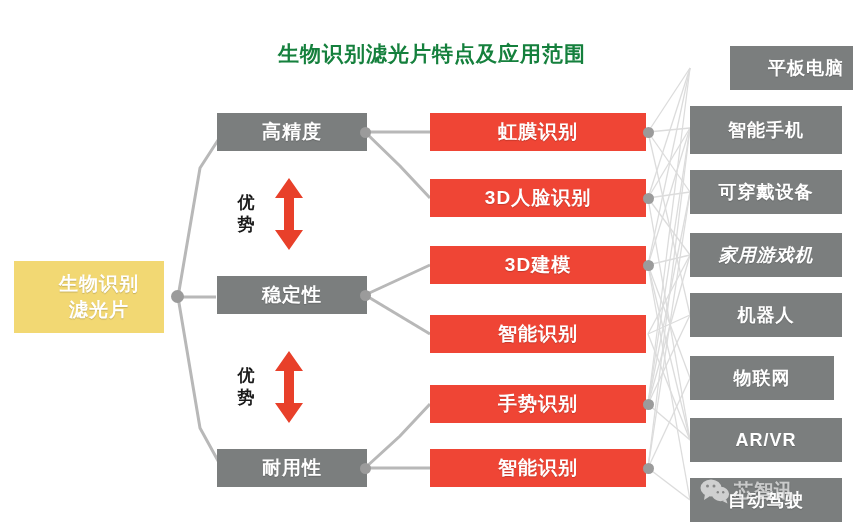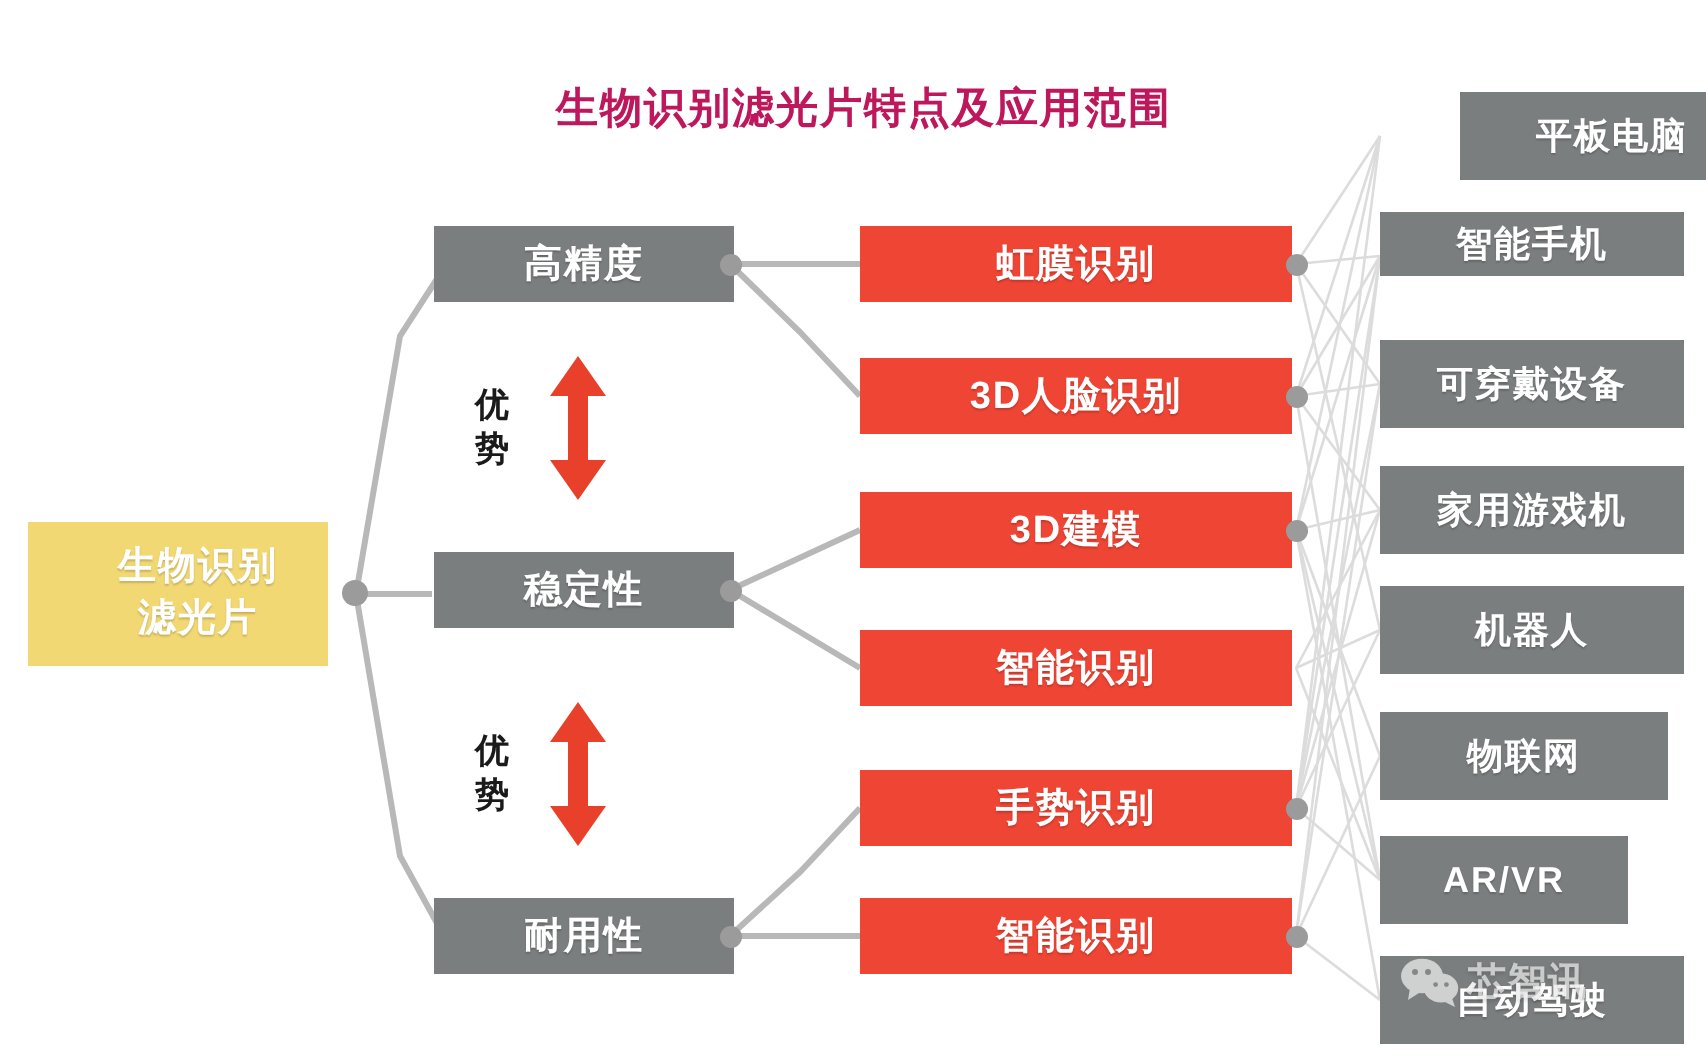"生物识别滤光片特点及应用范围" .title { color: #be185d -> #15803d }
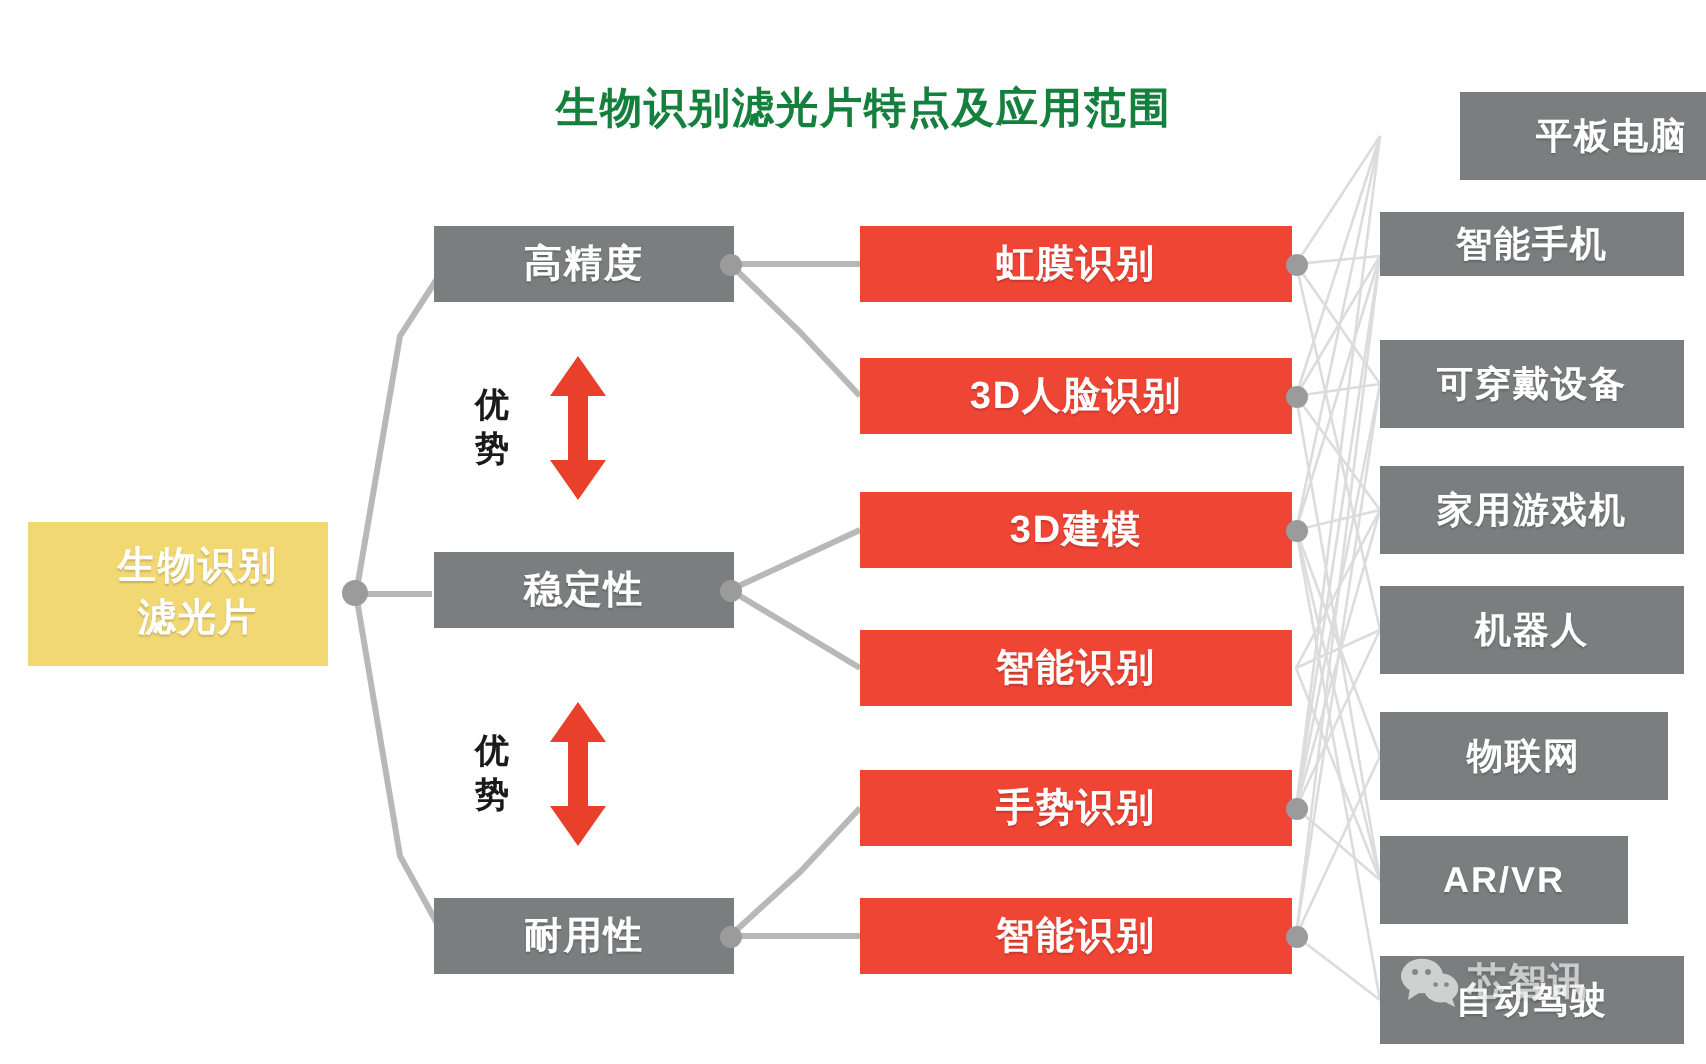"智能手机" div.node { height: 32px -> 48px }
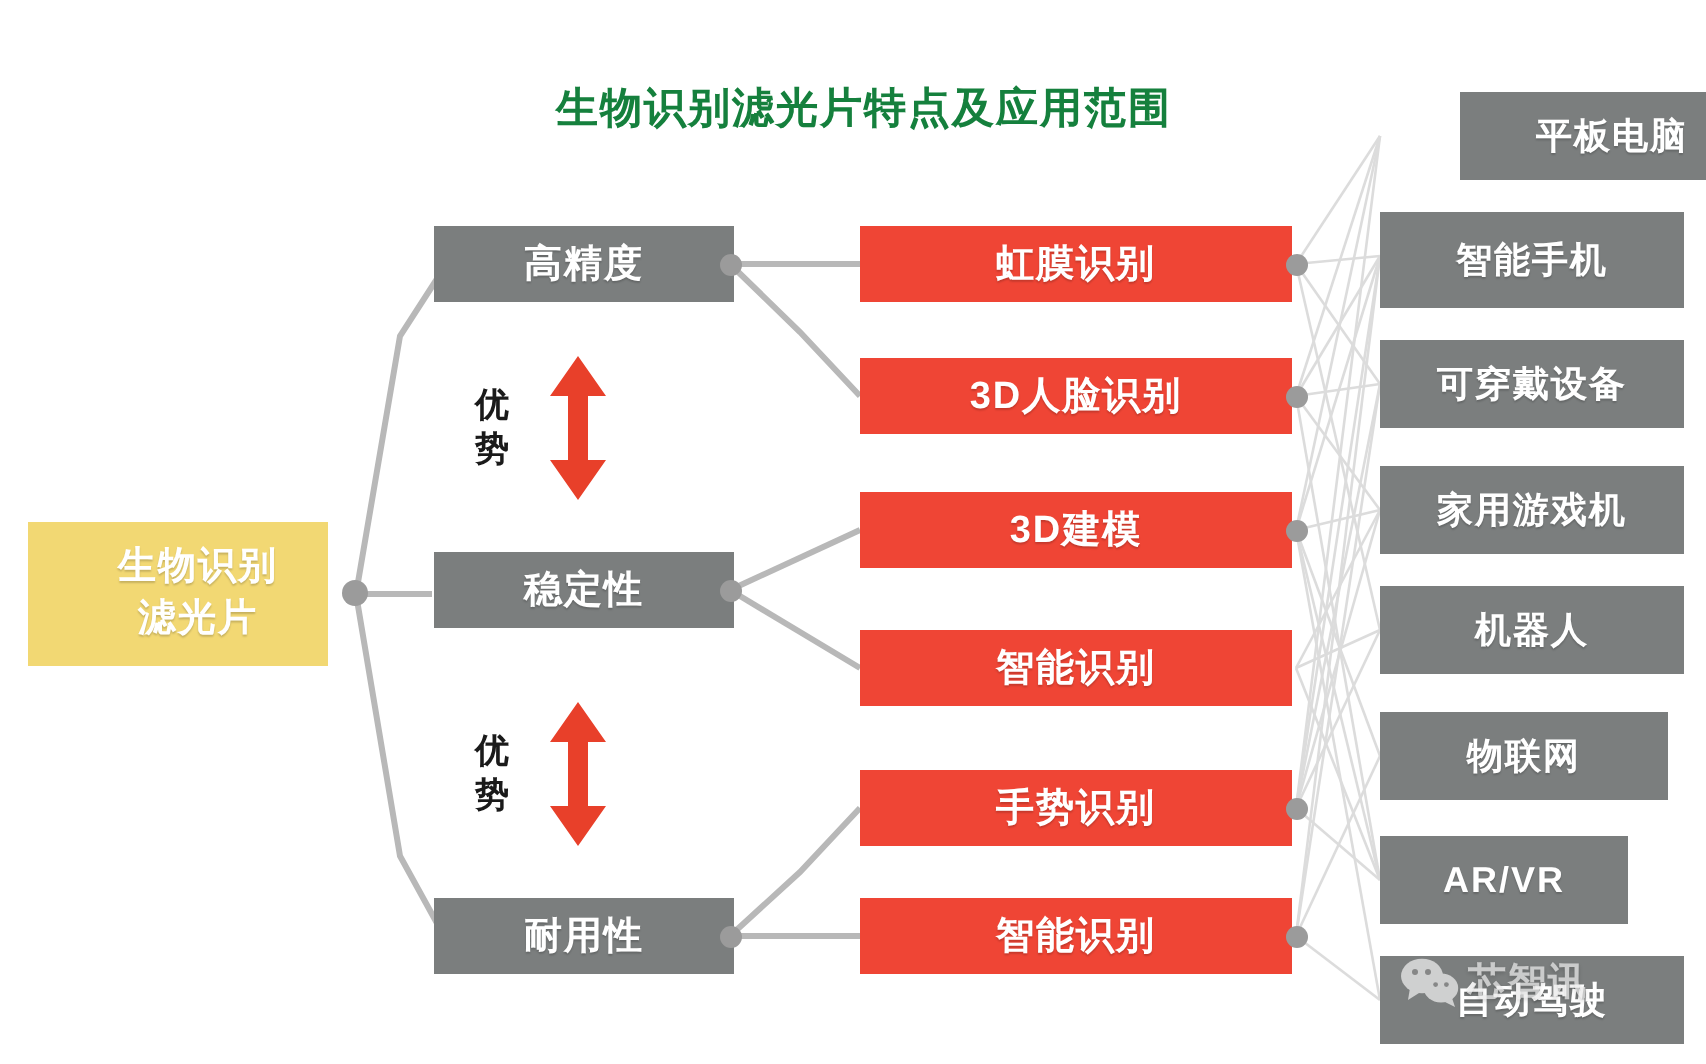"家用游戏机" div.node { font-style: none -> italic }
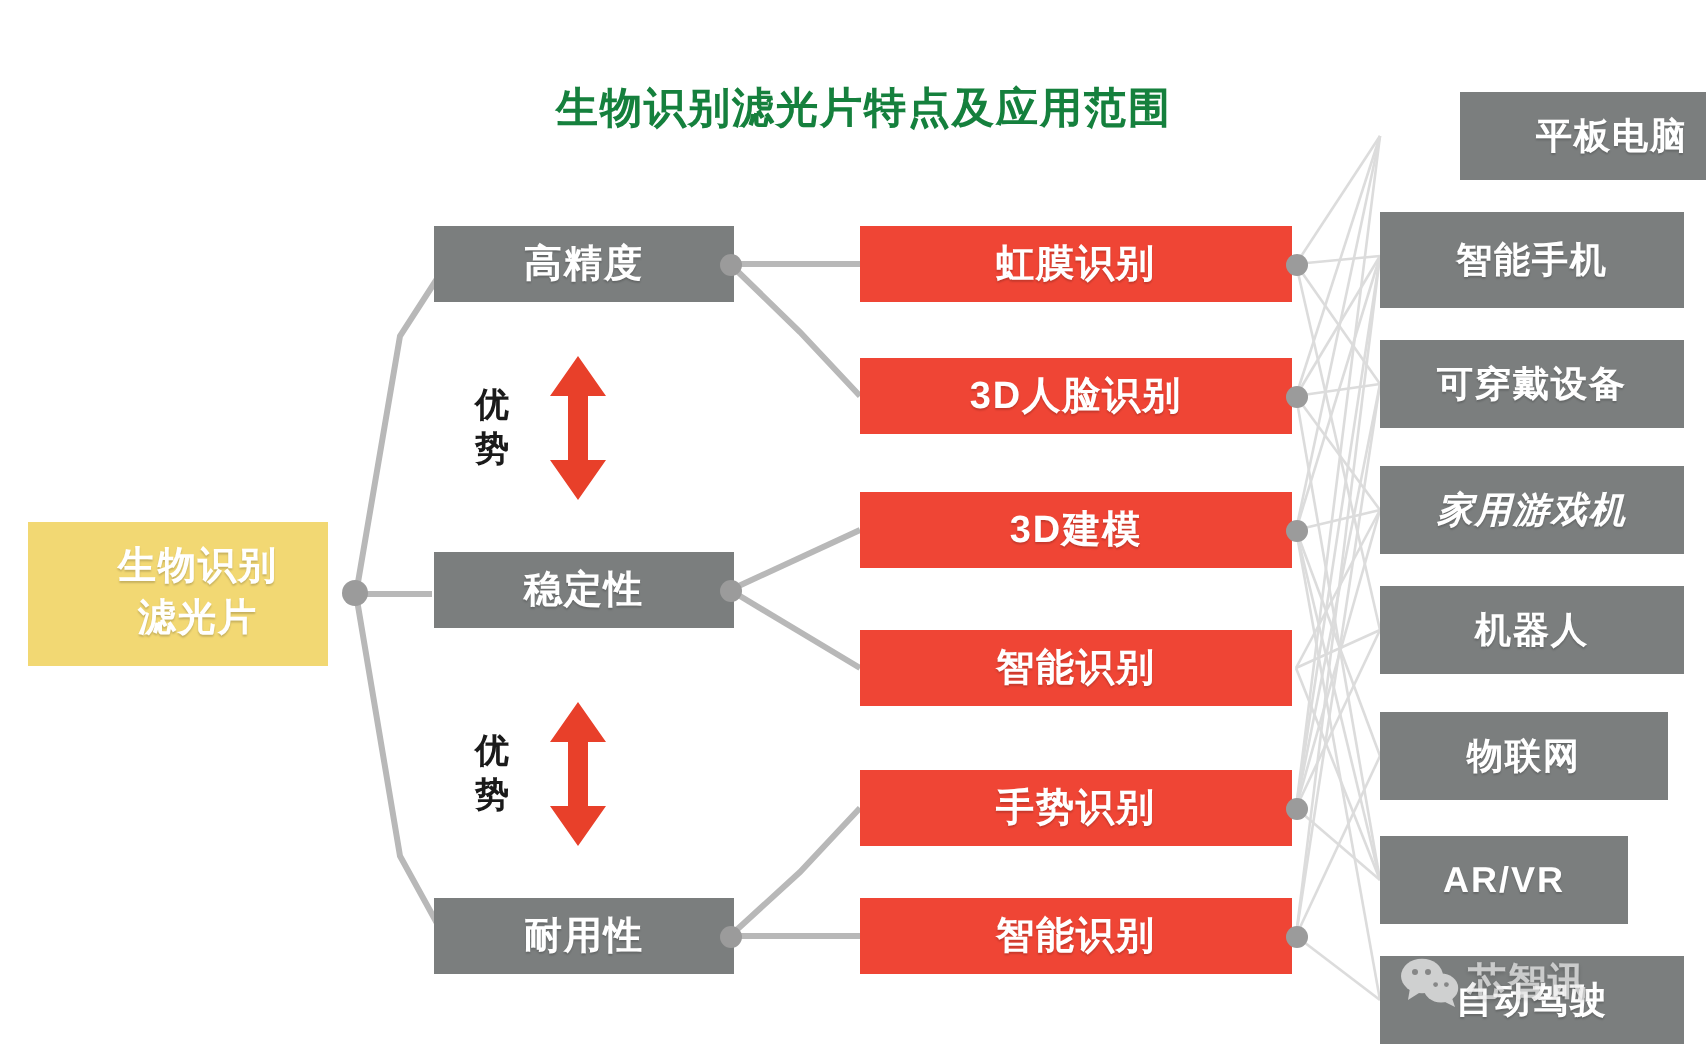"AR/VR" div.node { width: 124px -> 152px }
